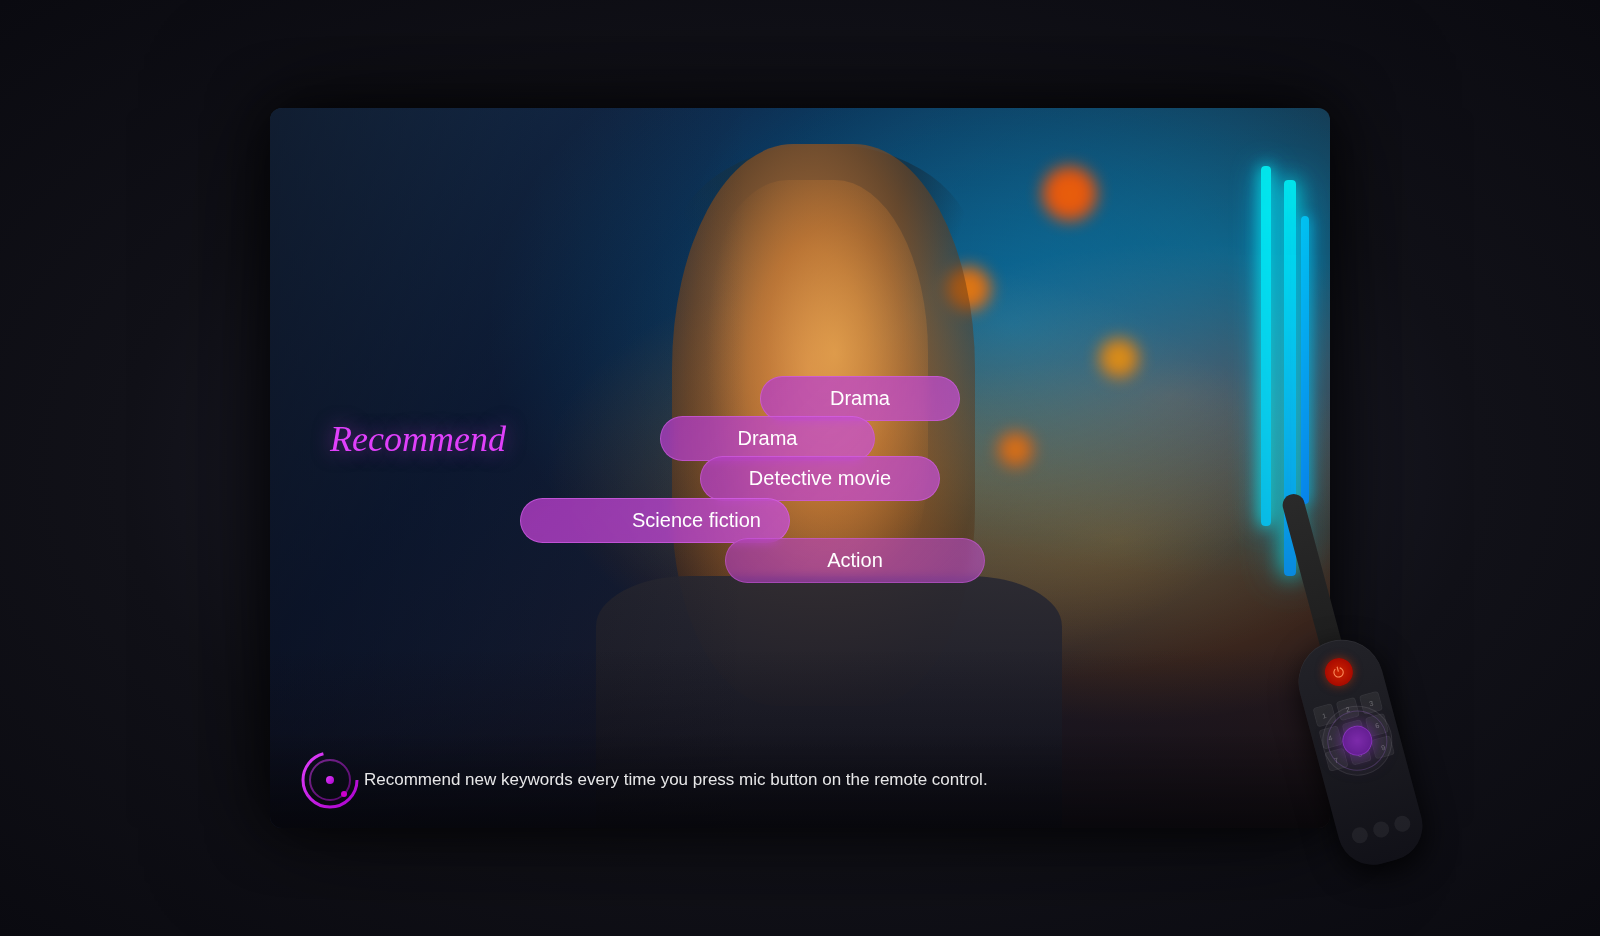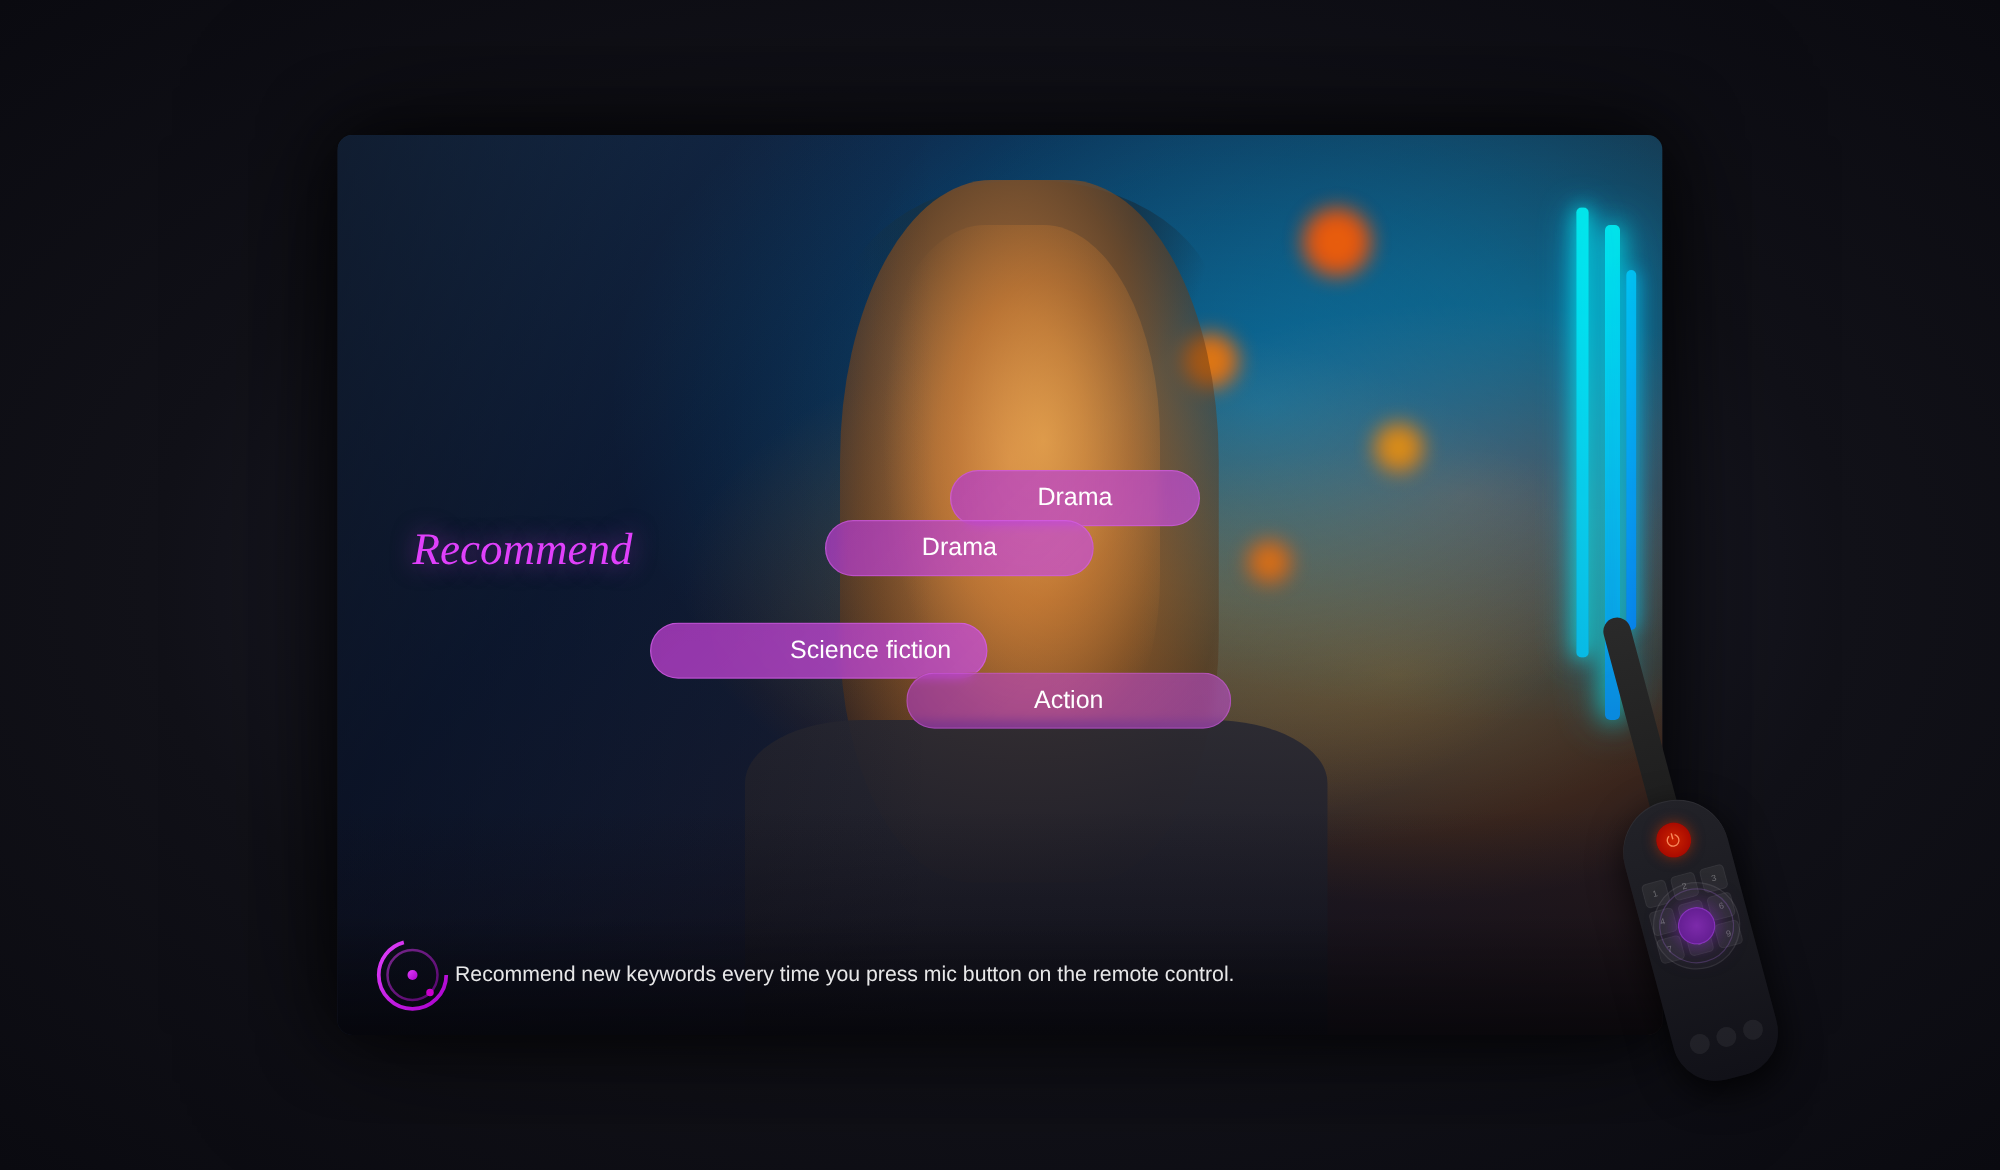"Detective movie" div.keyword-bubble { html: none -> <div>Detective movie</div> }
